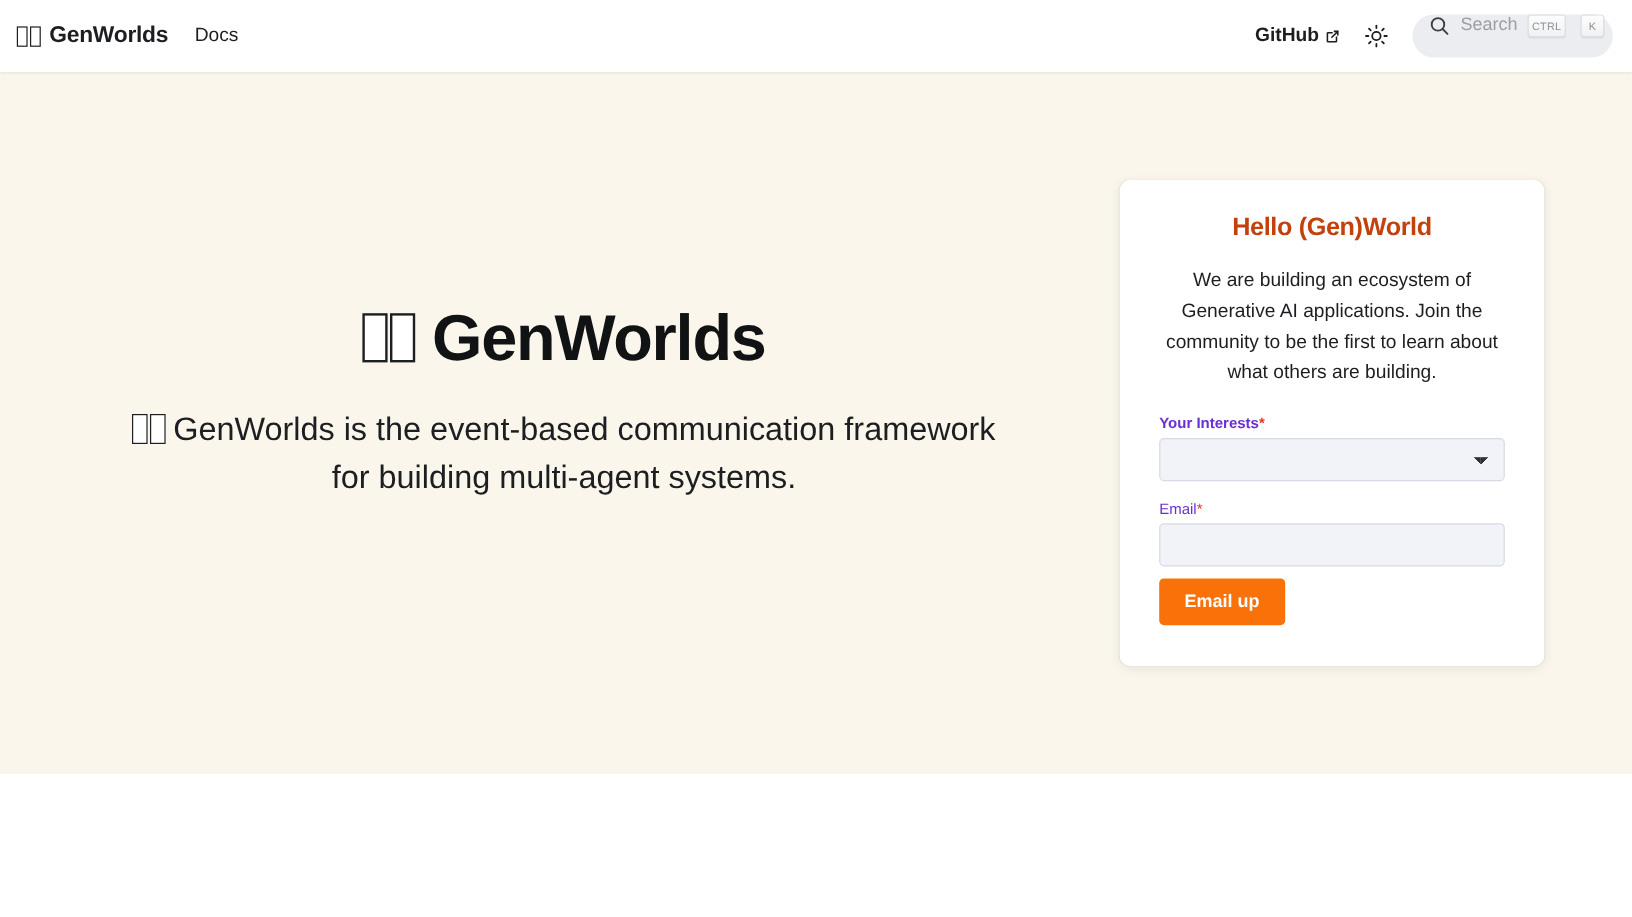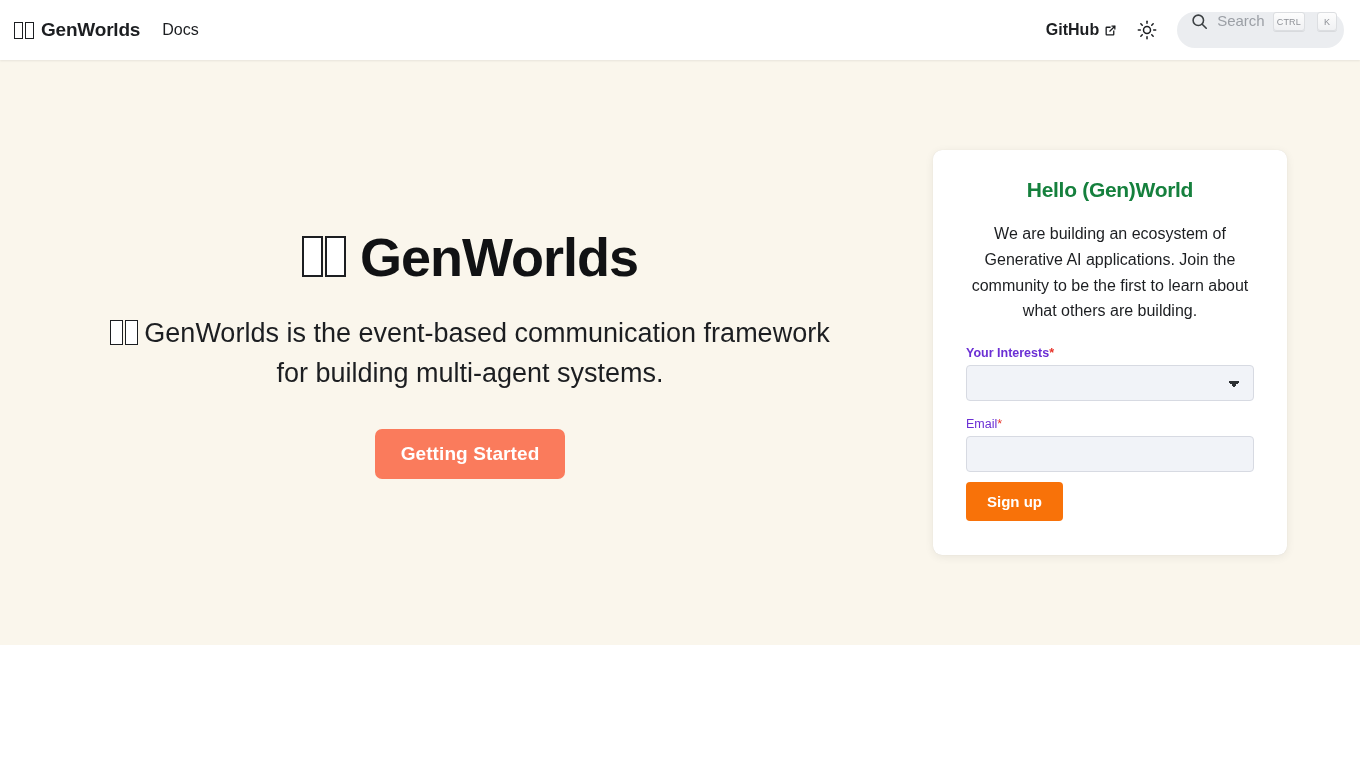"Hello (Gen)World" .card-title { color: #15803d -> #c2410c }
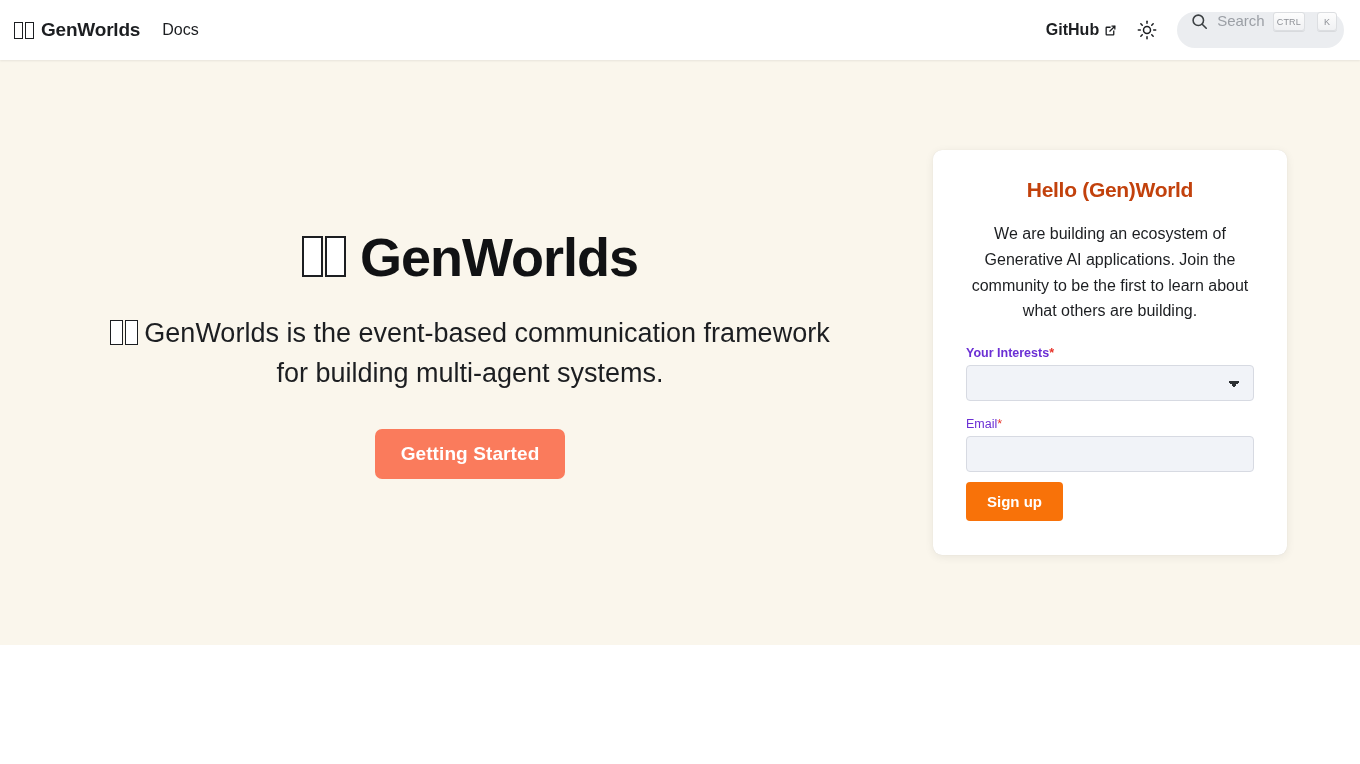"Getting Started" button.btn-cta { html: <button>Getting Started</button> -> none }
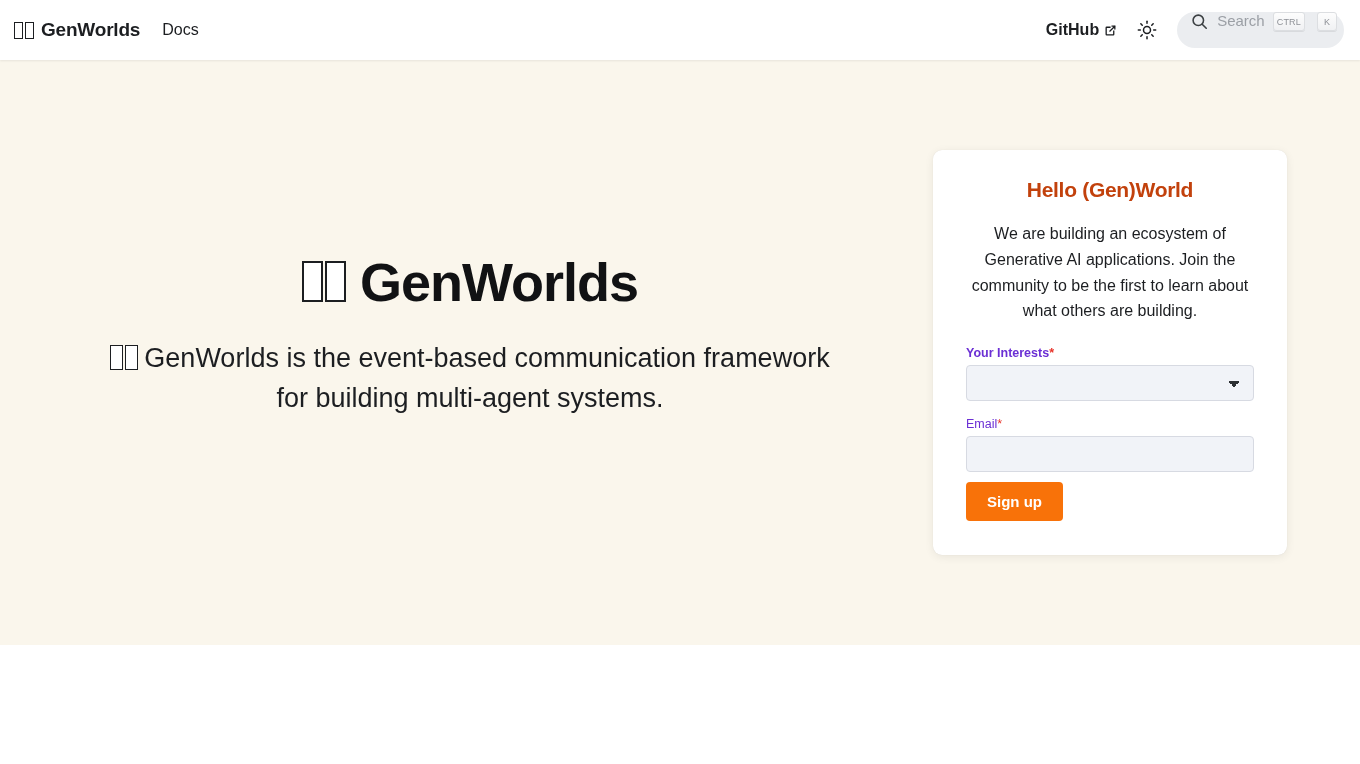"Sign up" button.btn-signup { text: Sign -> Email }
